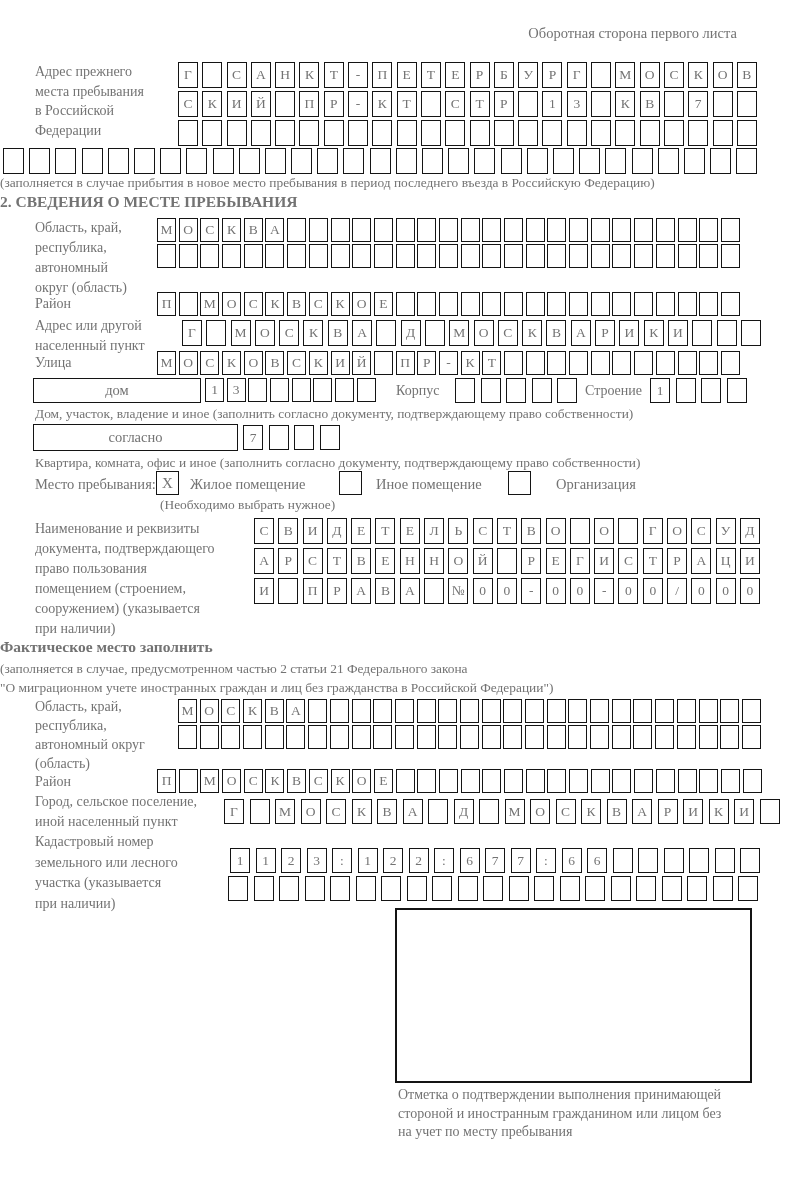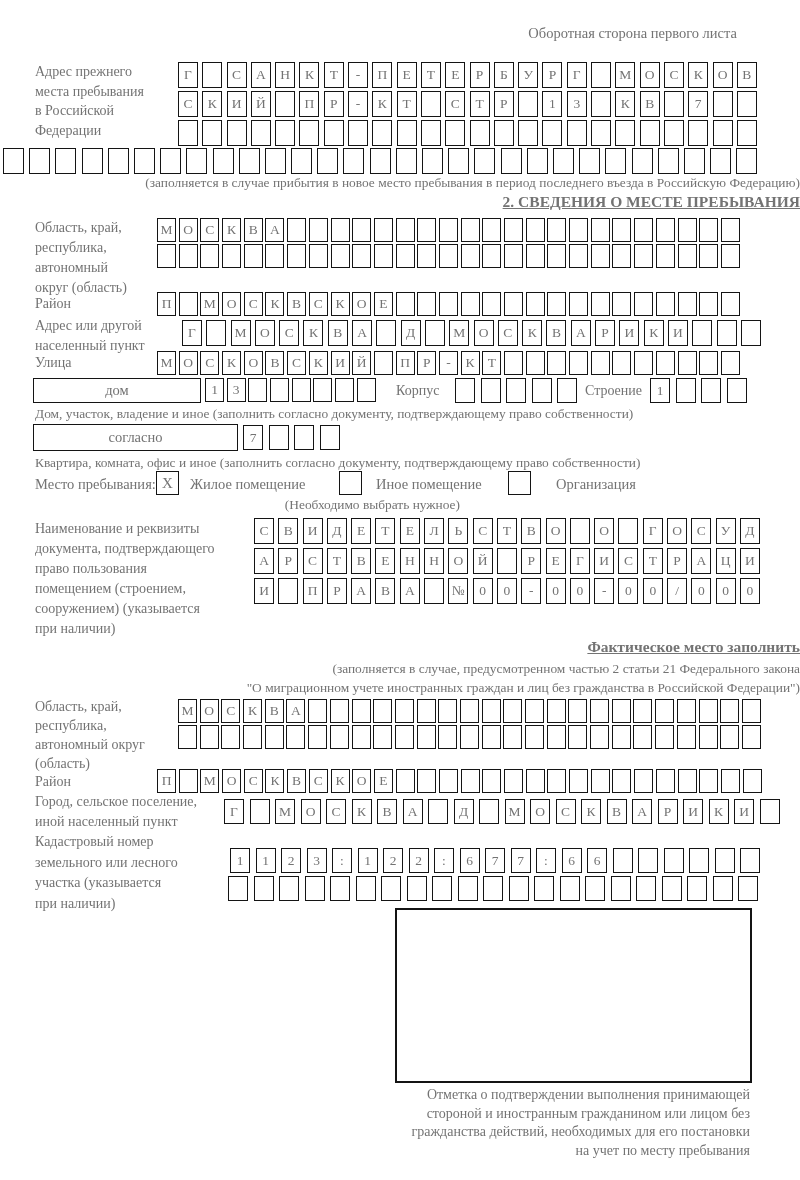"(заполняется в случае прибытия в" .center { text-align: right -> left }
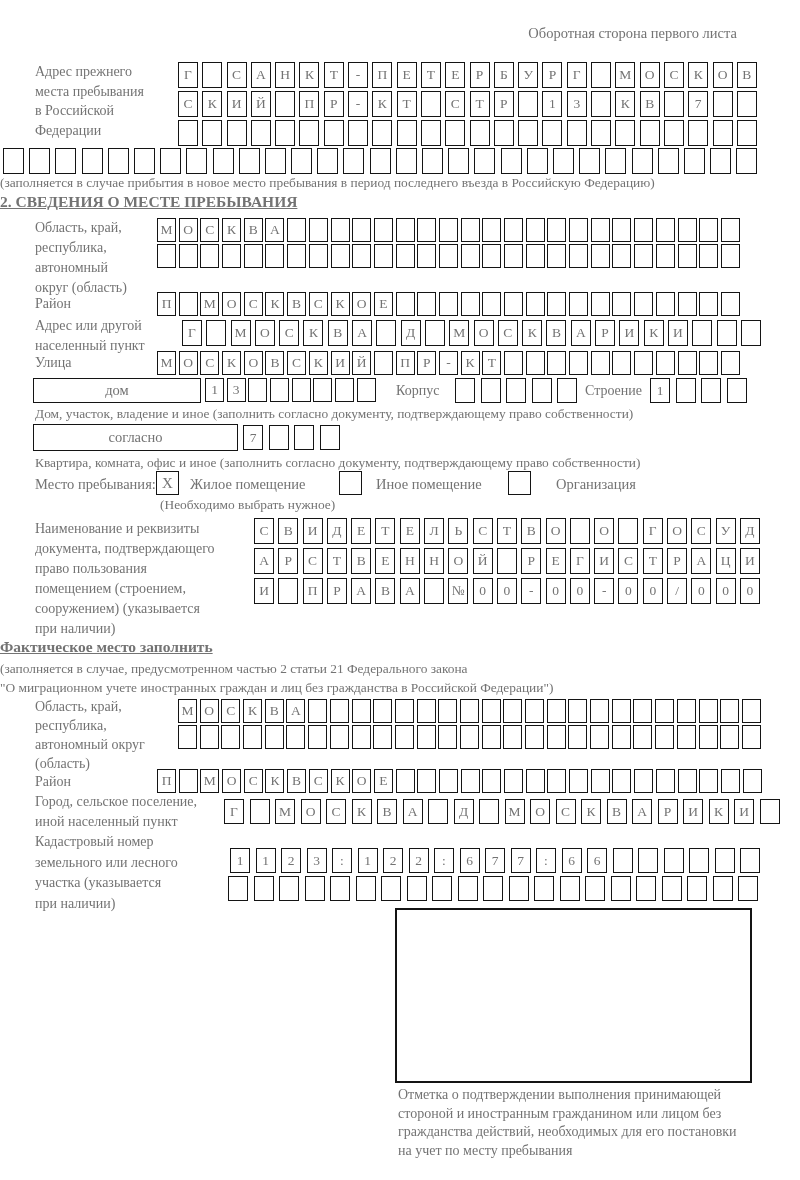"2. СВЕДЕНИЯ О МЕСТЕ ПРЕБЫВАНИЯ" .bold { text-decoration: underline -> none }
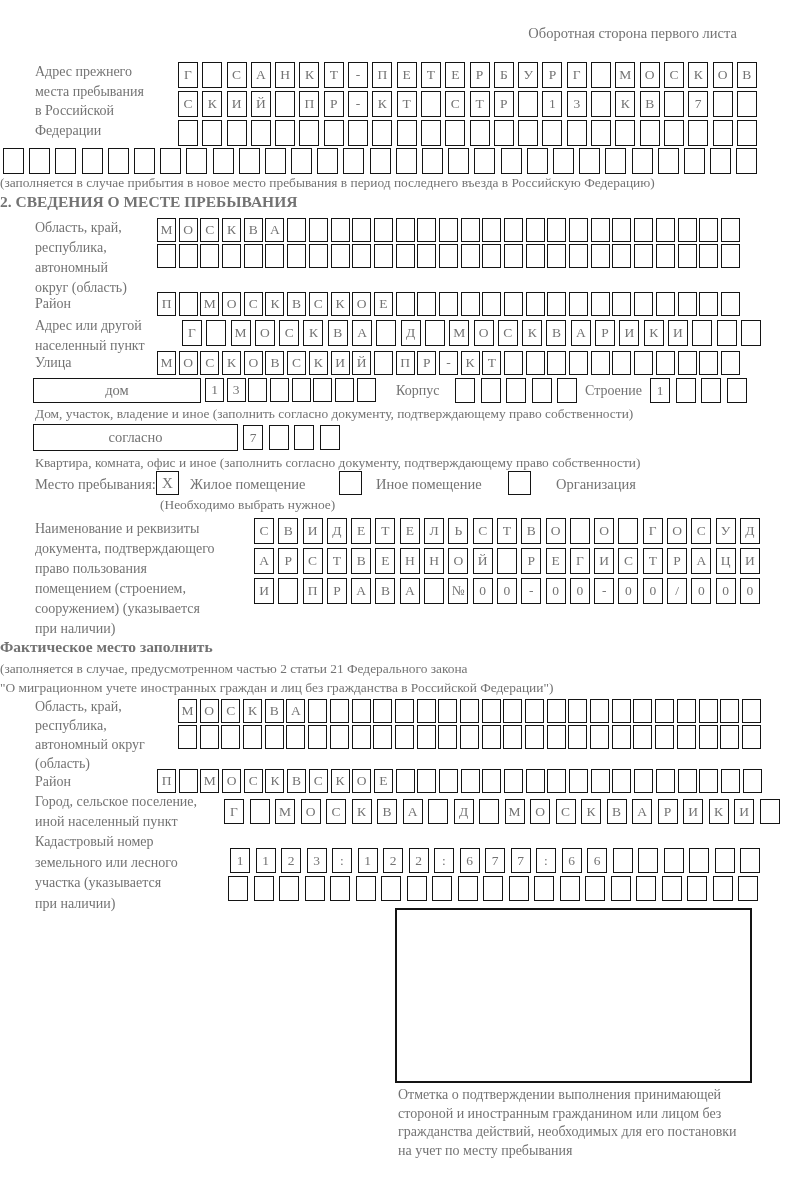"гражданства действий, необходимых для" div { html: <div>гражданства действий, необходимых для его постановки</div> -> none }
